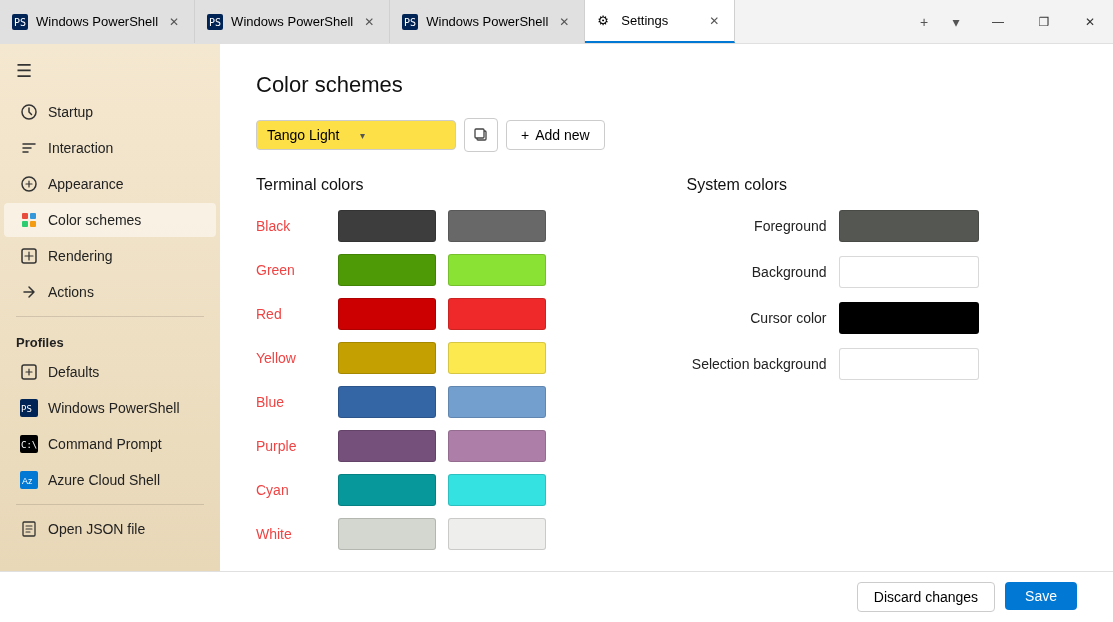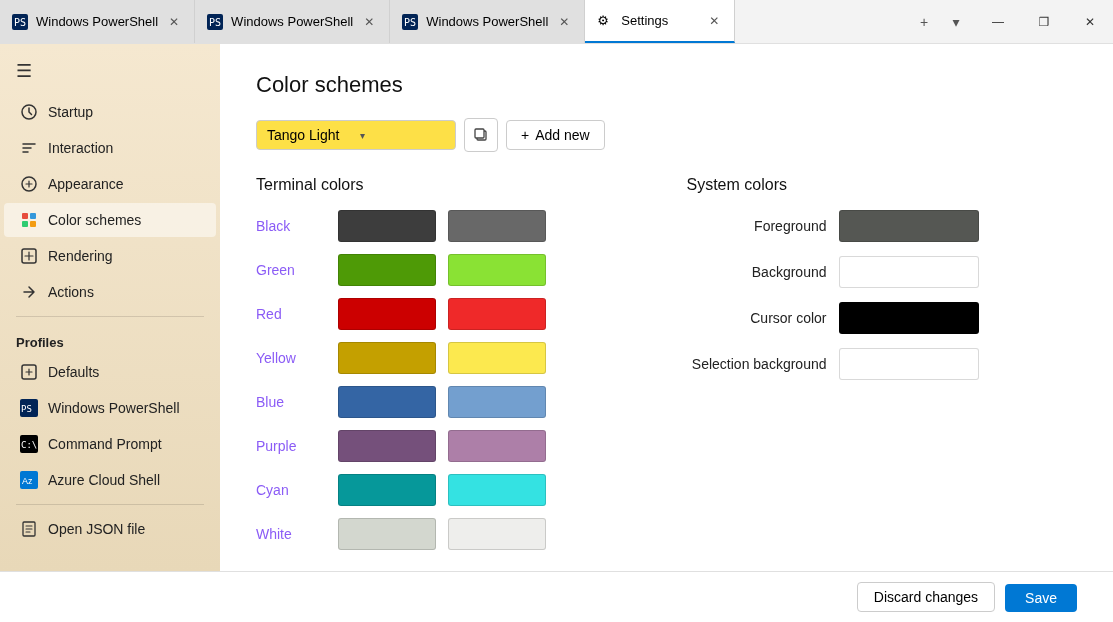"Black" .color-label { color: #8b5cf6 -> #ef4444 }
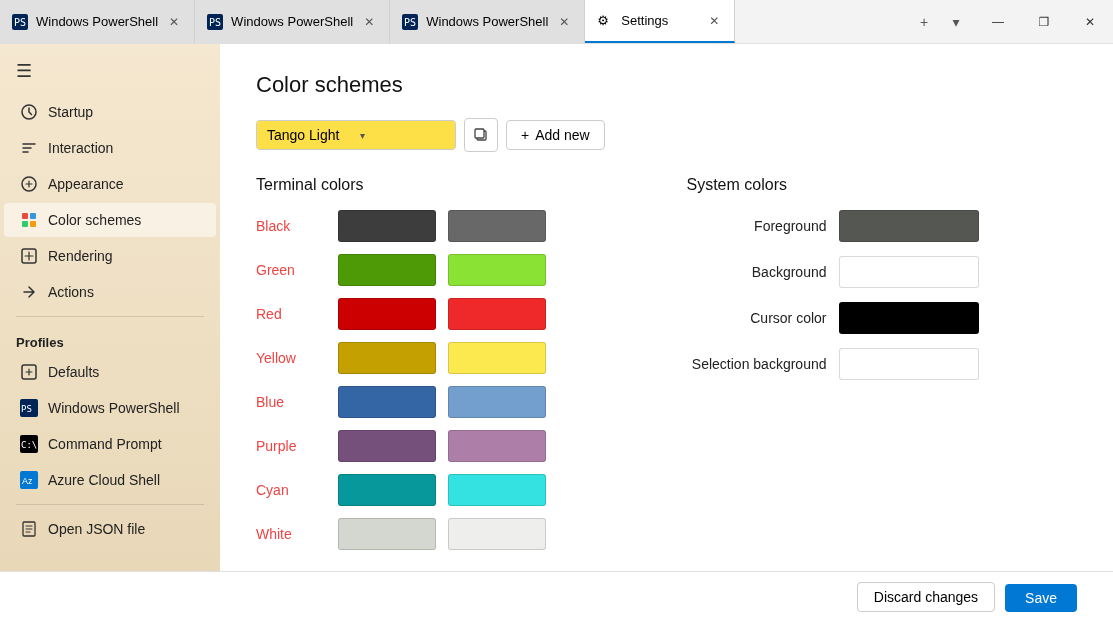"Discard changes" .bottom-bar { align-items: flex-end -> flex-start }
